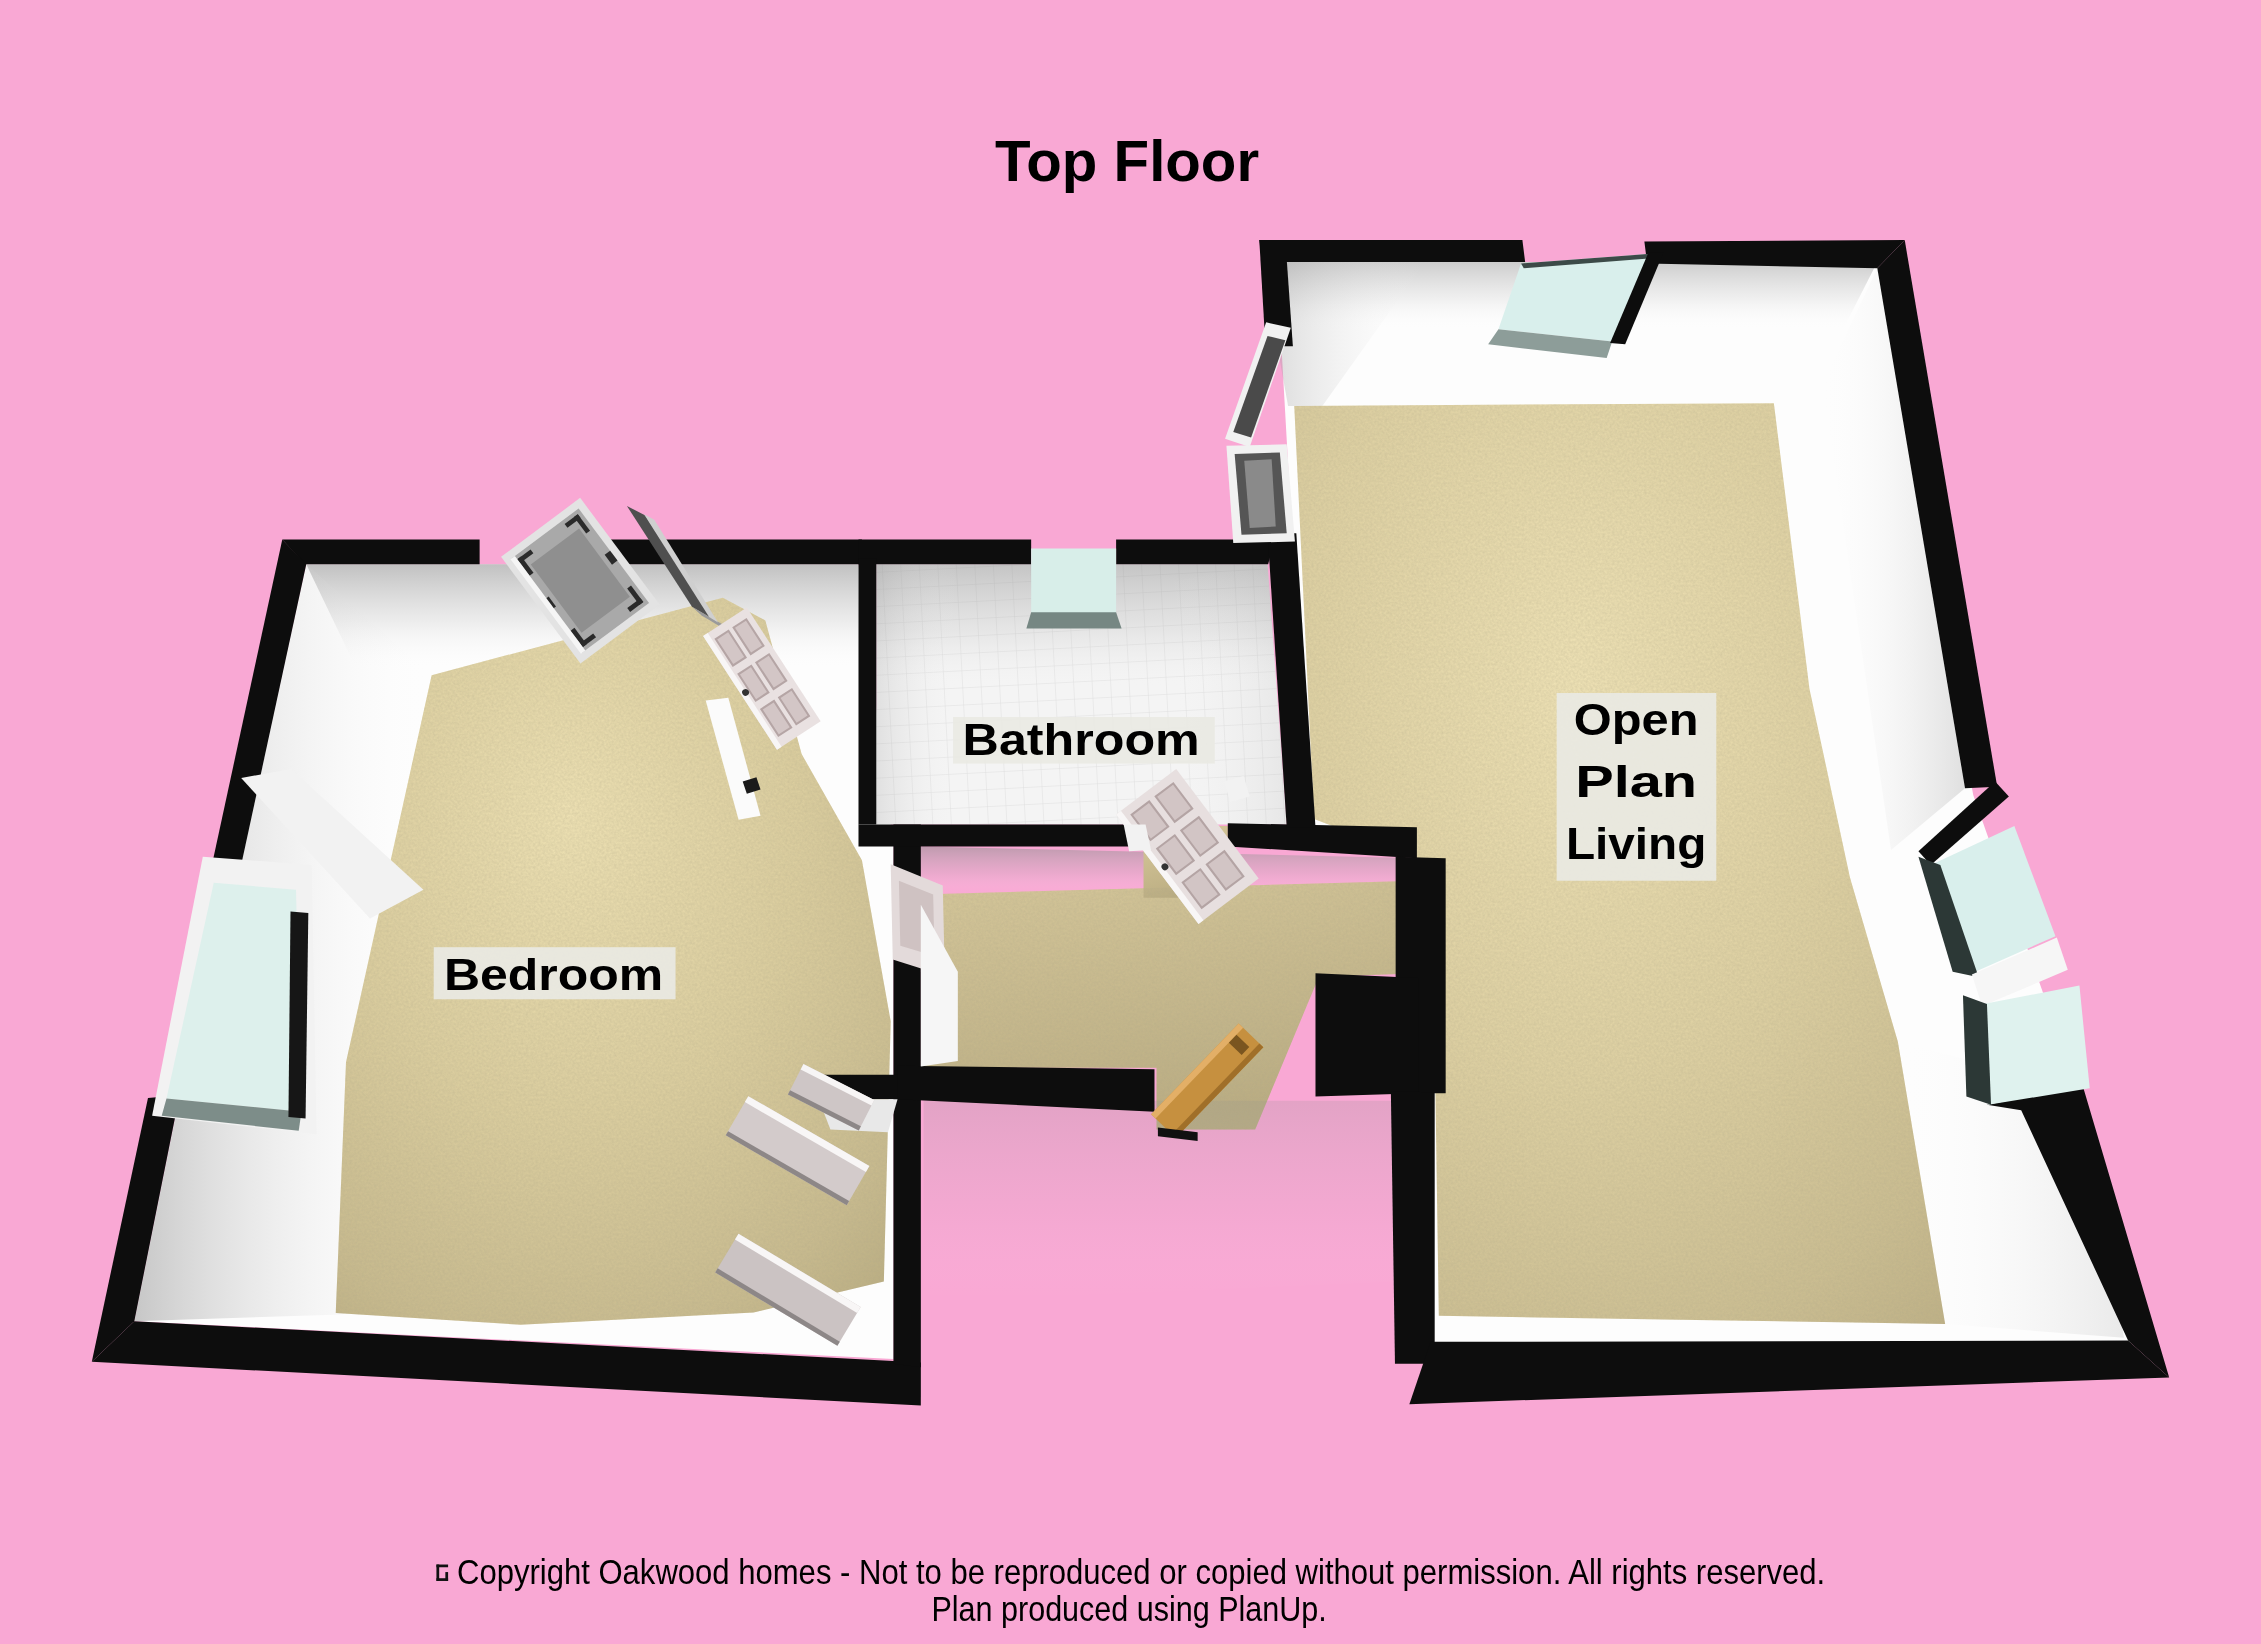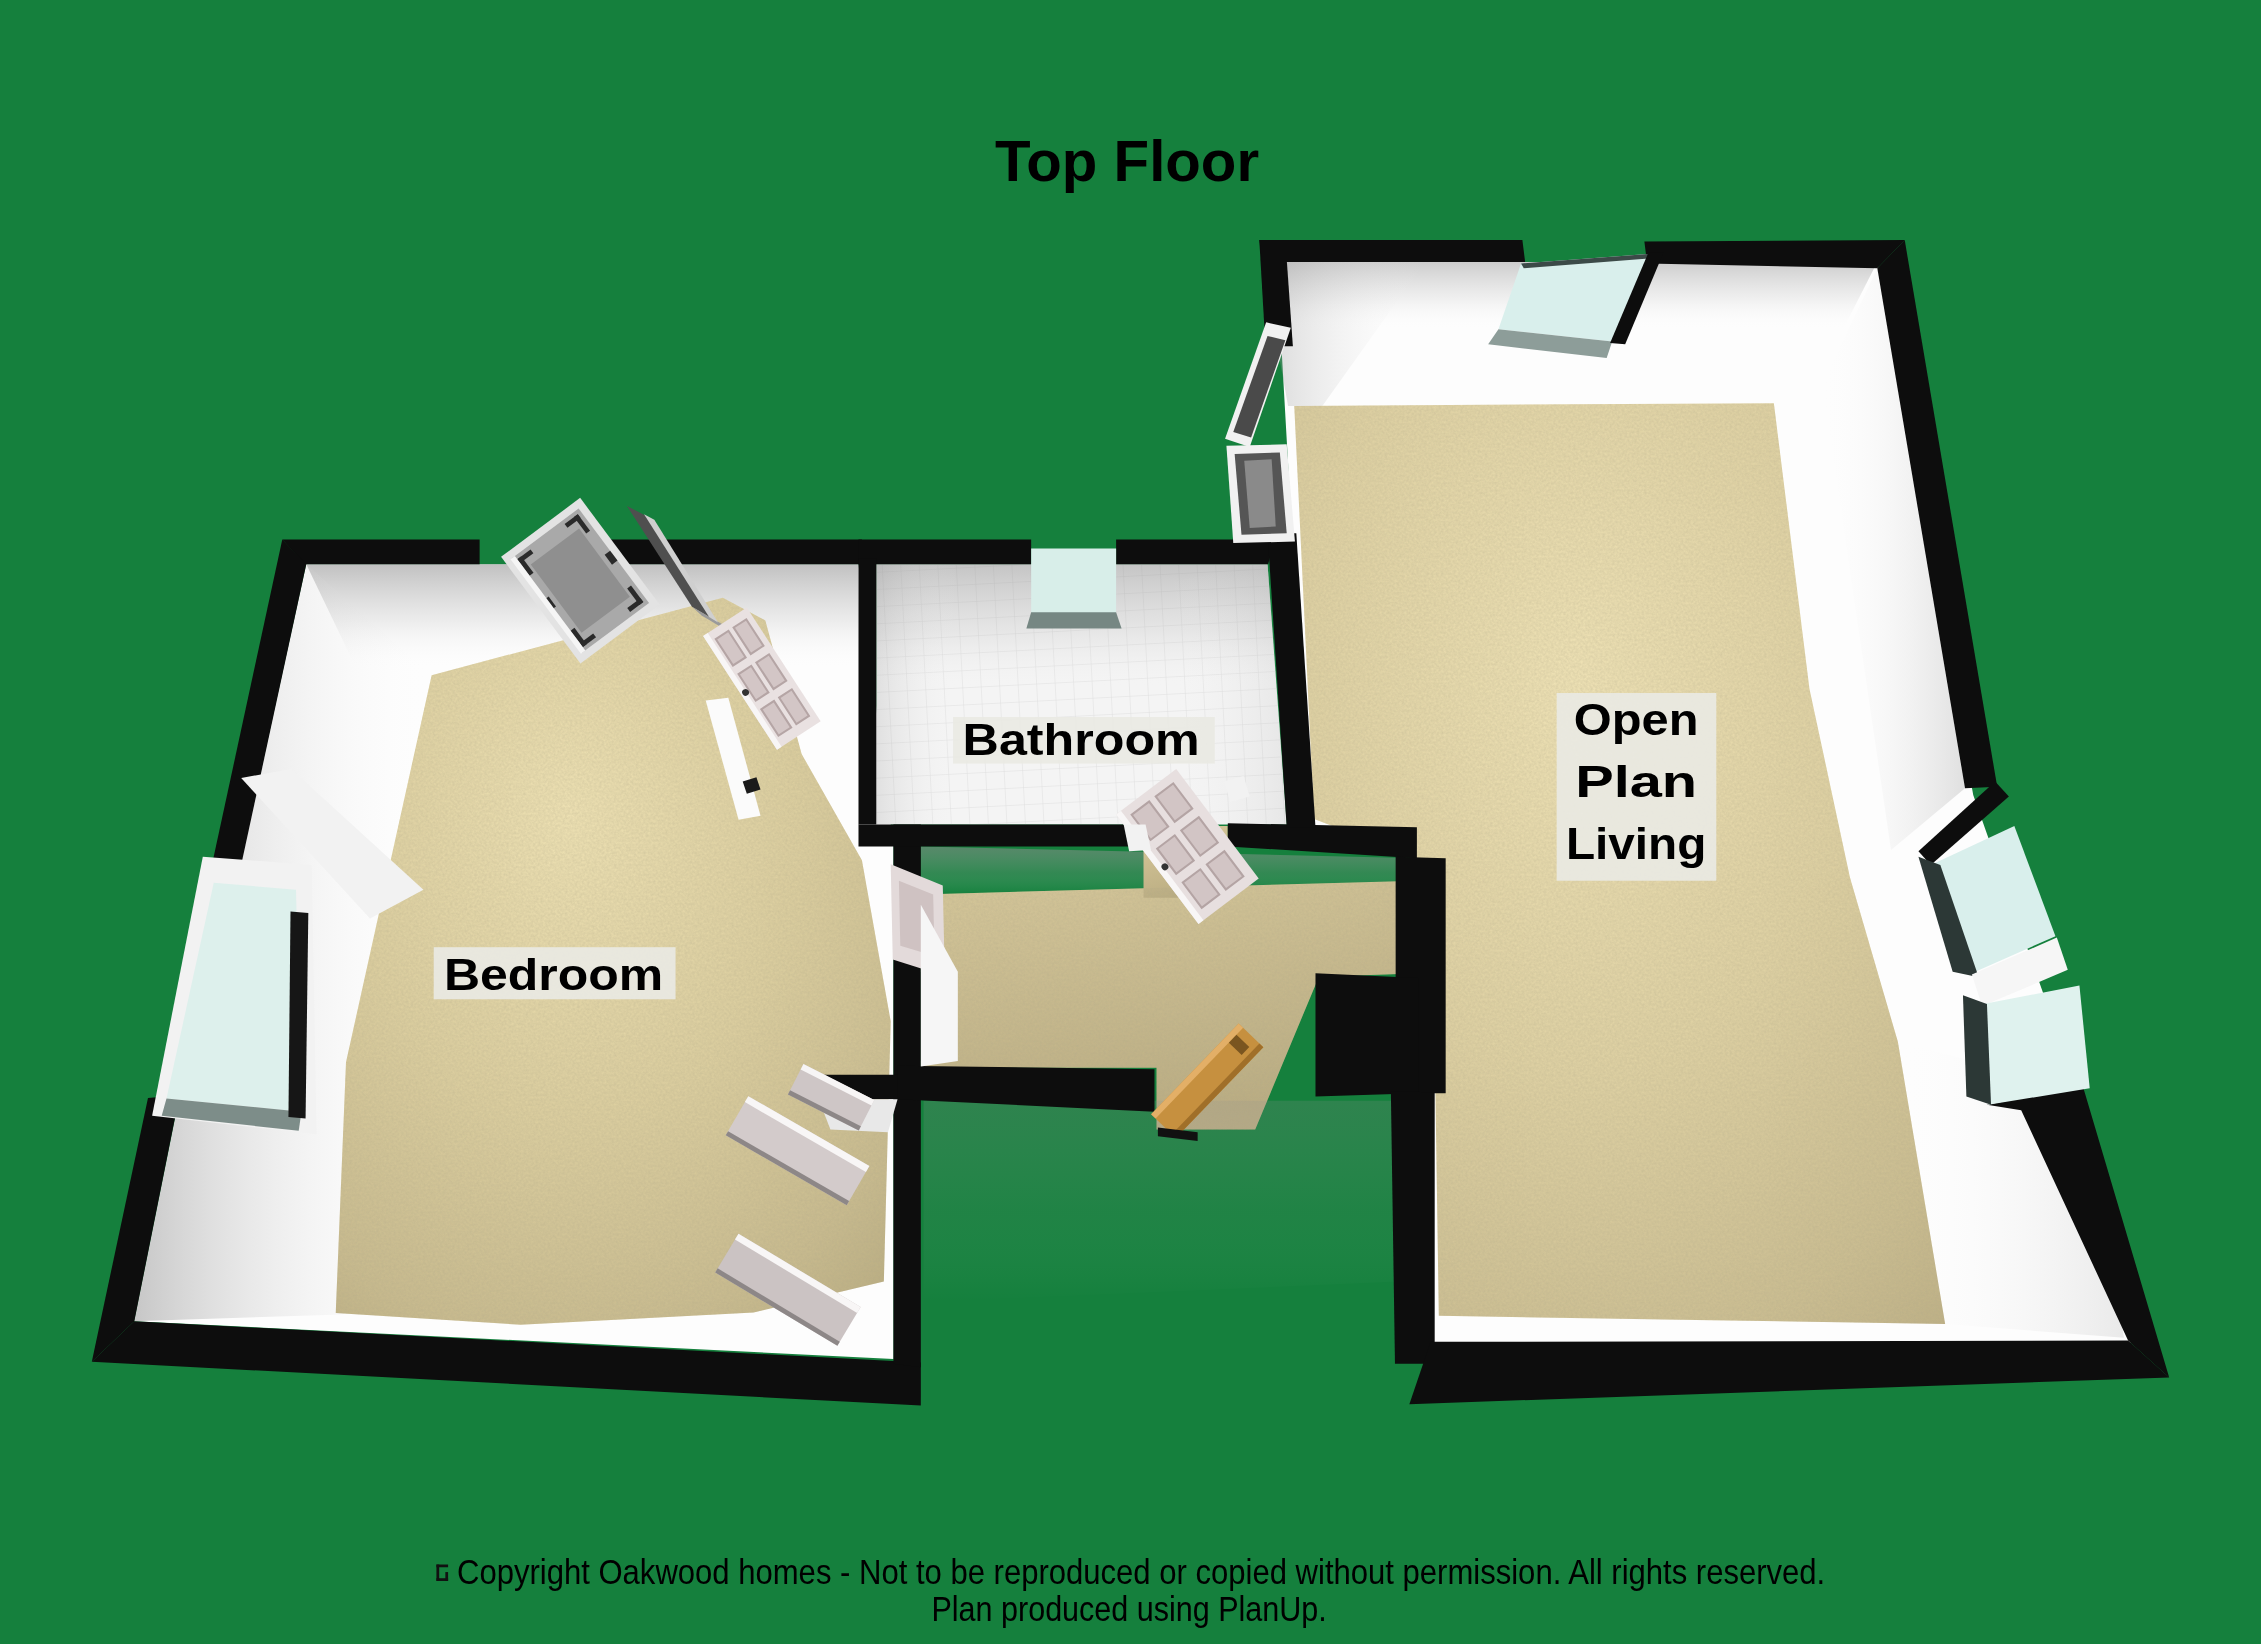"Top Floor" .page { background: #15803d -> #f9a8d4 }
